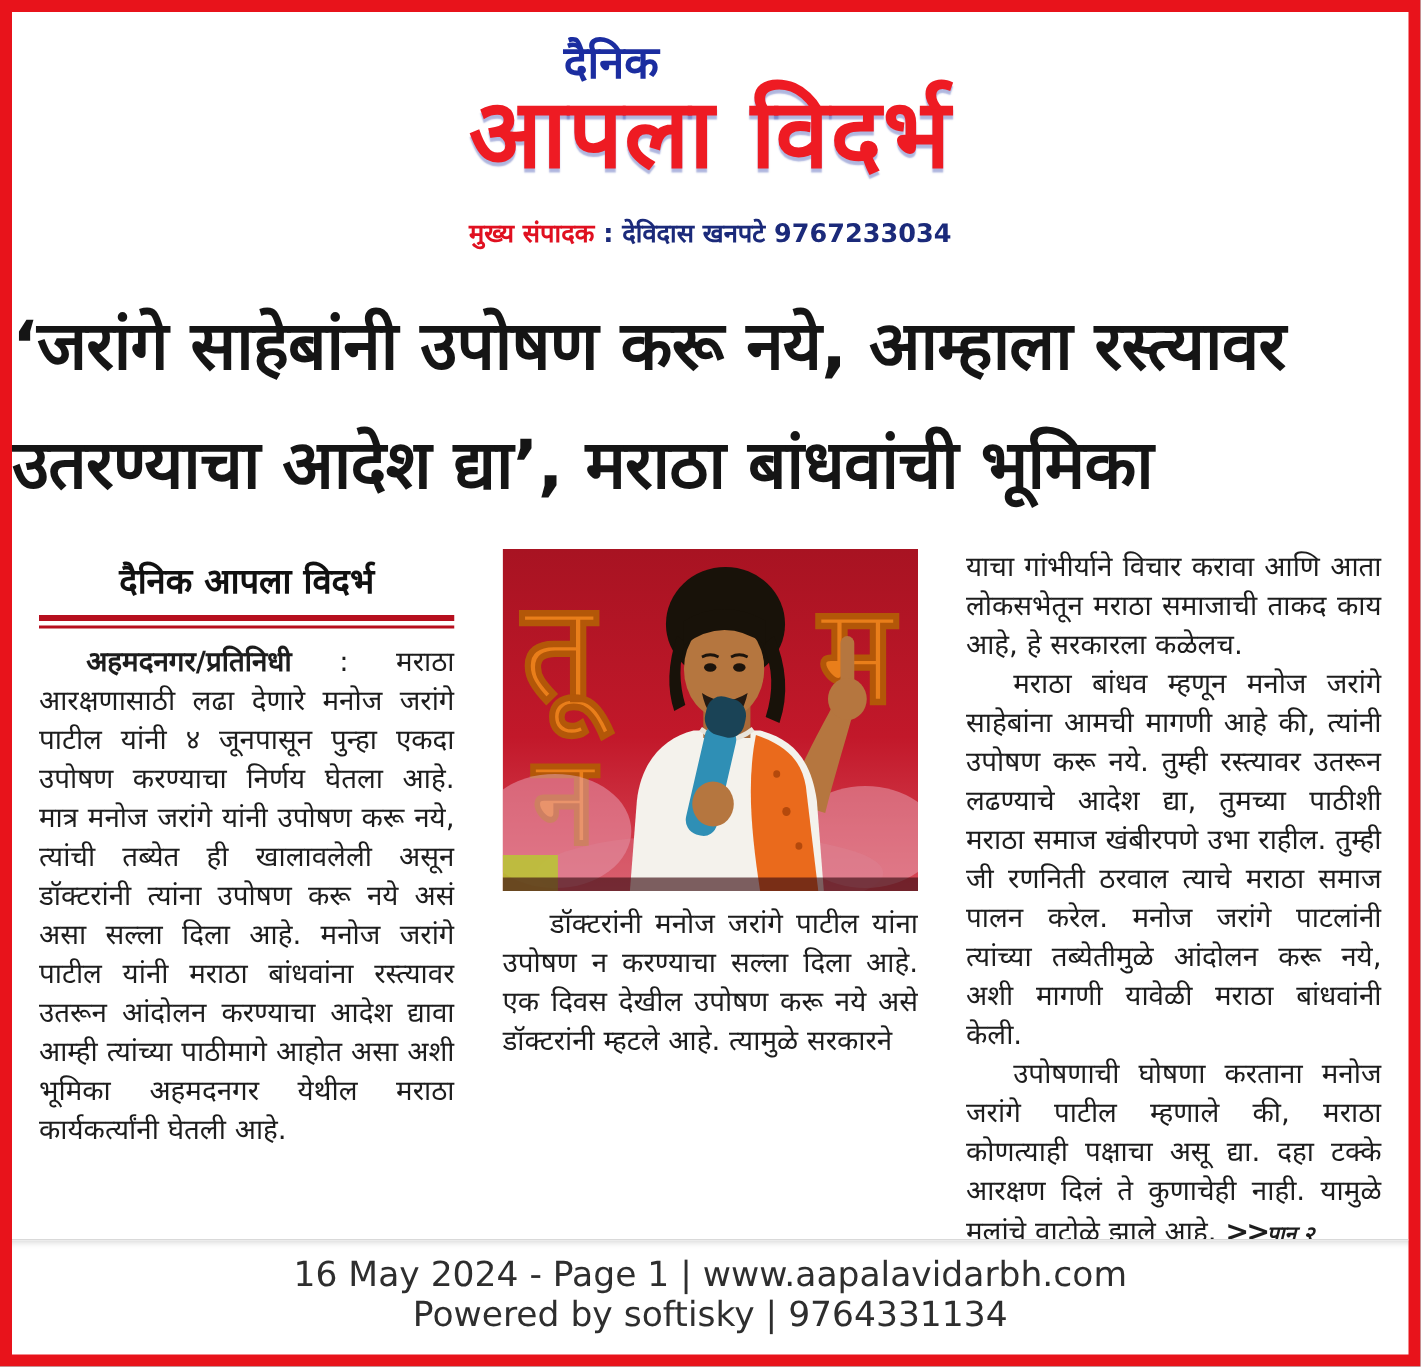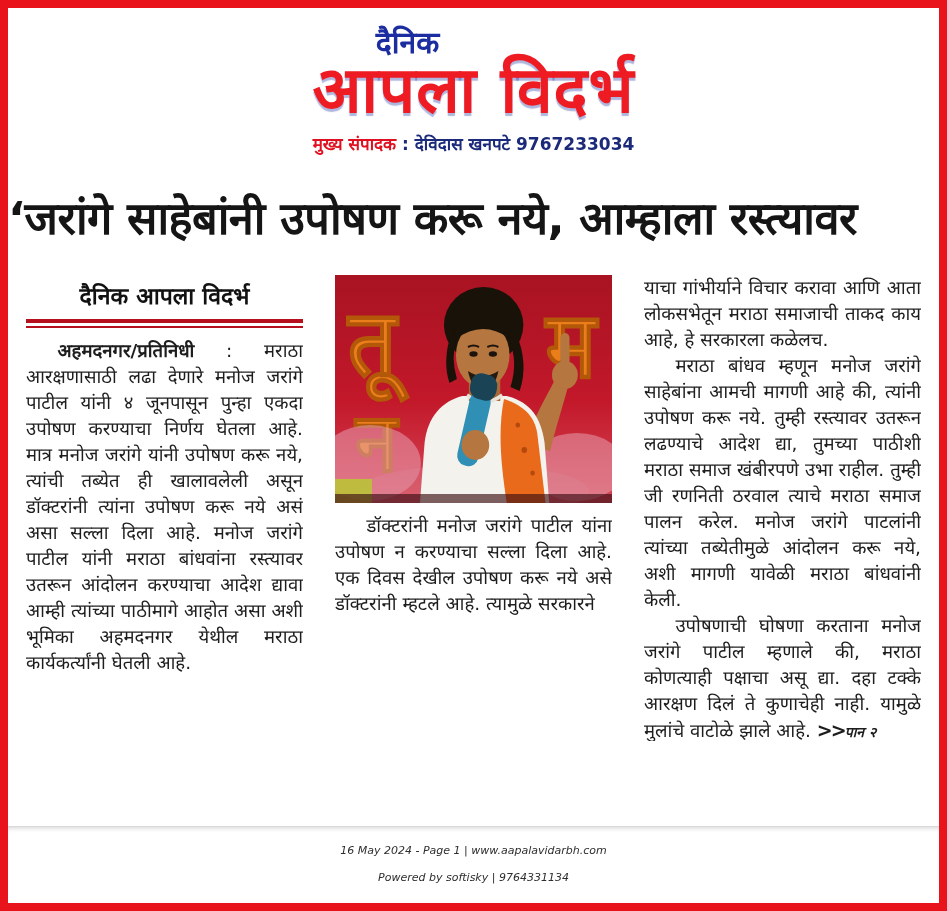"मुख्य संपादक : देविदास खनपटे" .masthead .tagline { margin-top: 10px -> 22px }
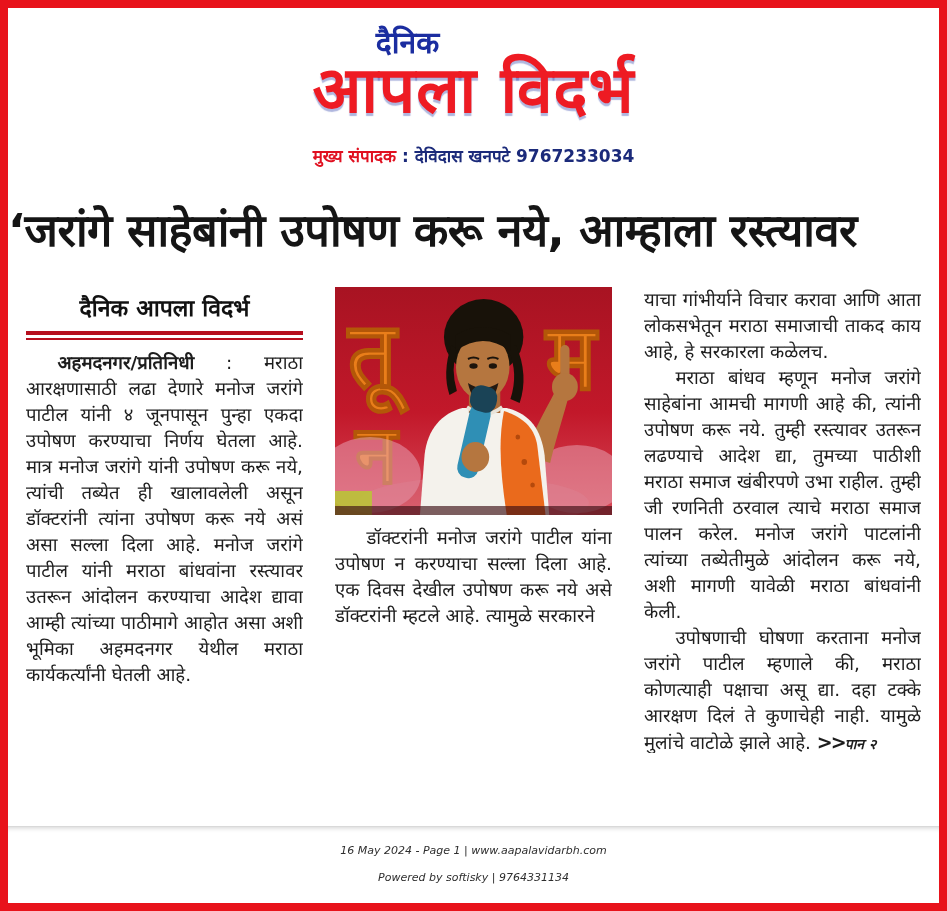"उतरण्याचा आदेश द्या’, मराठा बांधवांची" div { html: none -> <div>उतरण्याचा आदेश द्या’, मराठा बांधवांची भूमिका</div> }
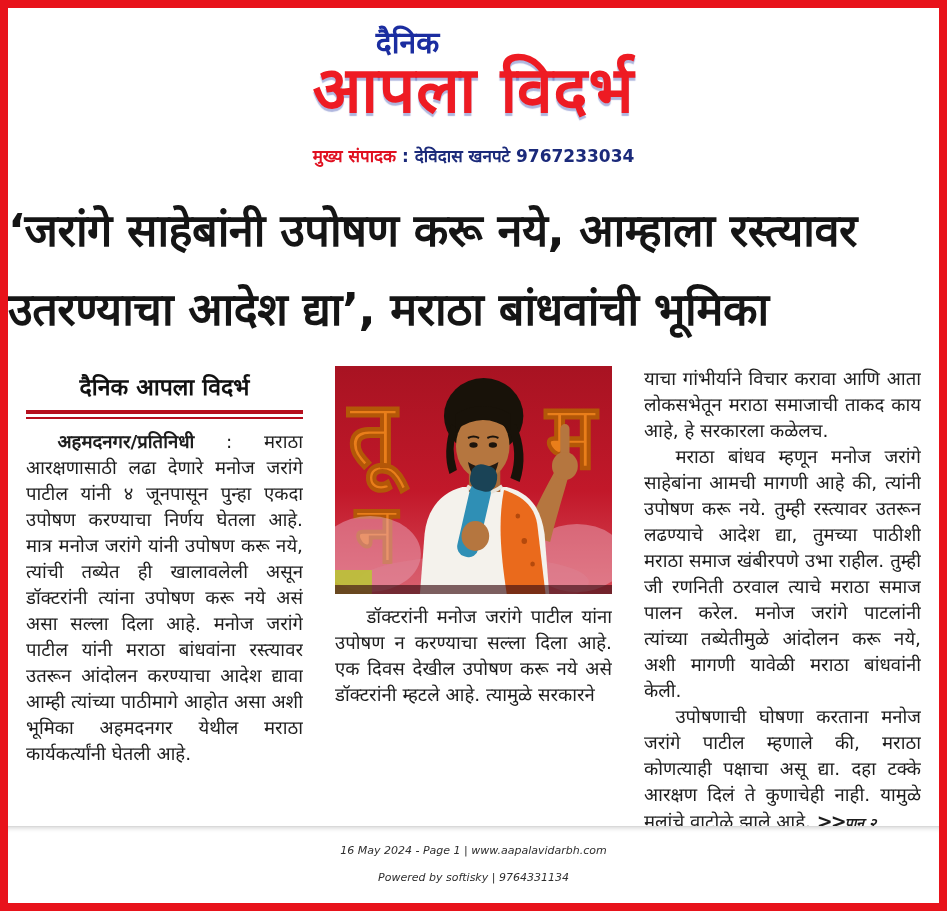"16 May 2024 - Page" .footer { font-size: 11px -> 23px; font-style: italic -> none }
